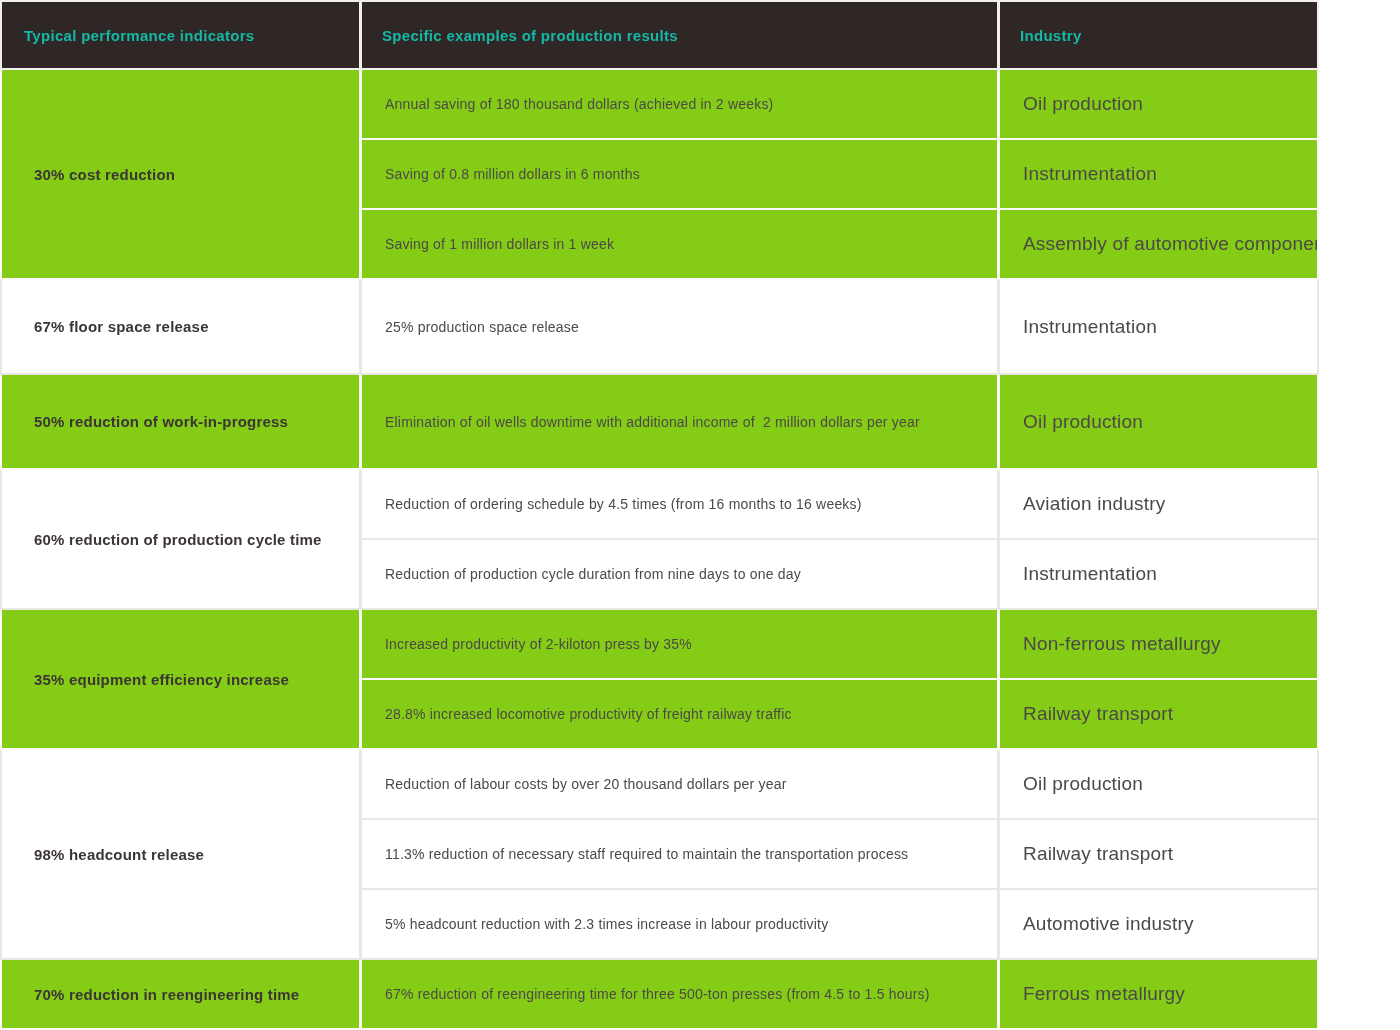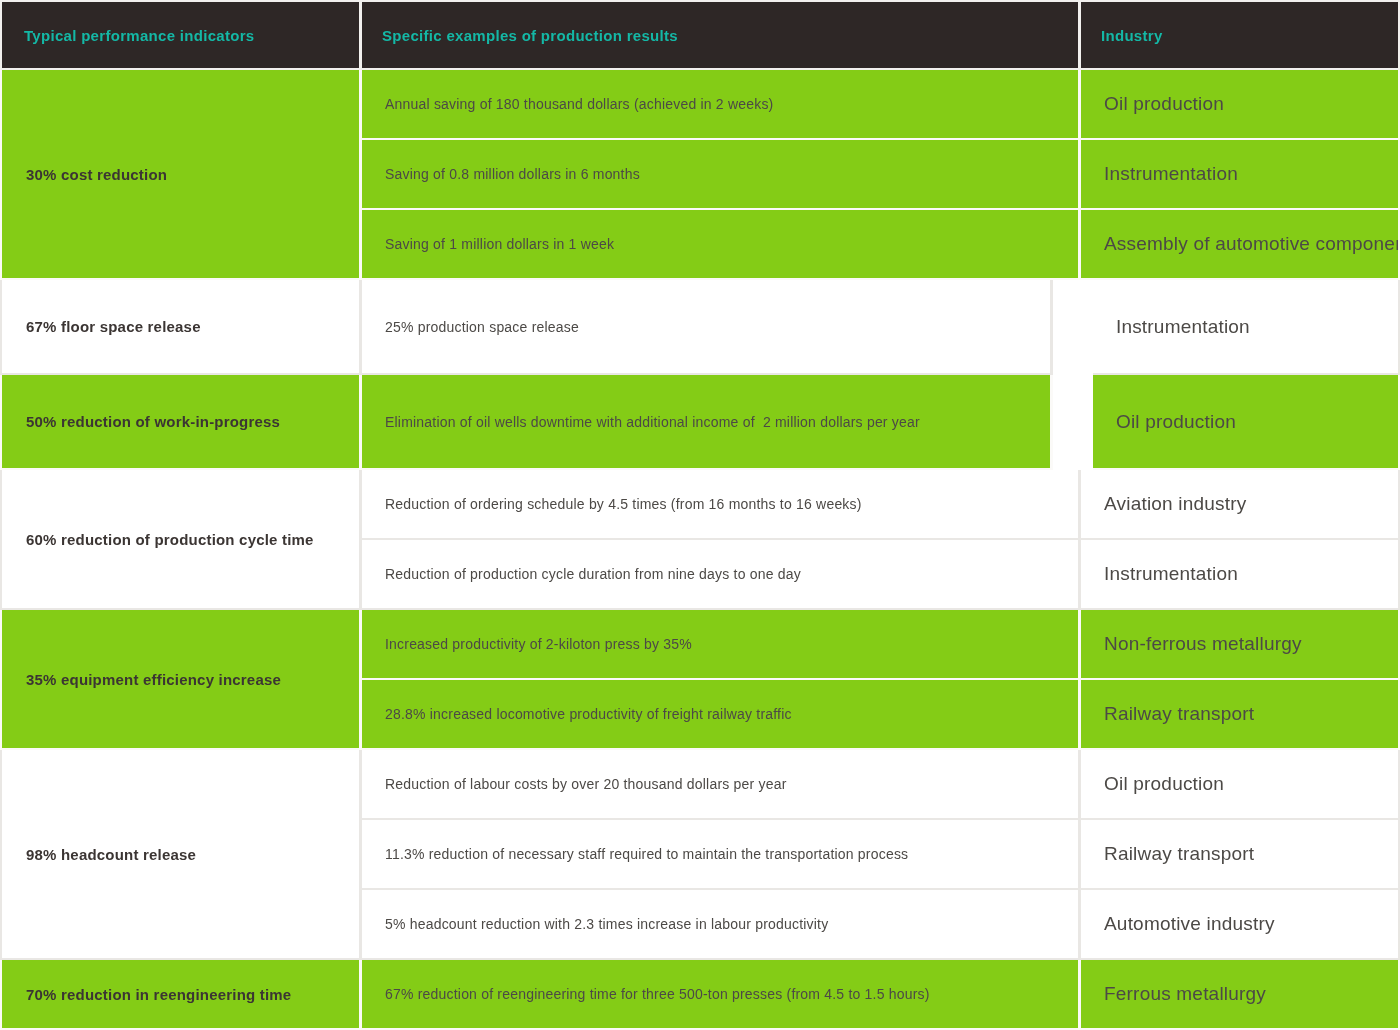"Specific examples of production results" .c2 { width: 719px -> 638px }
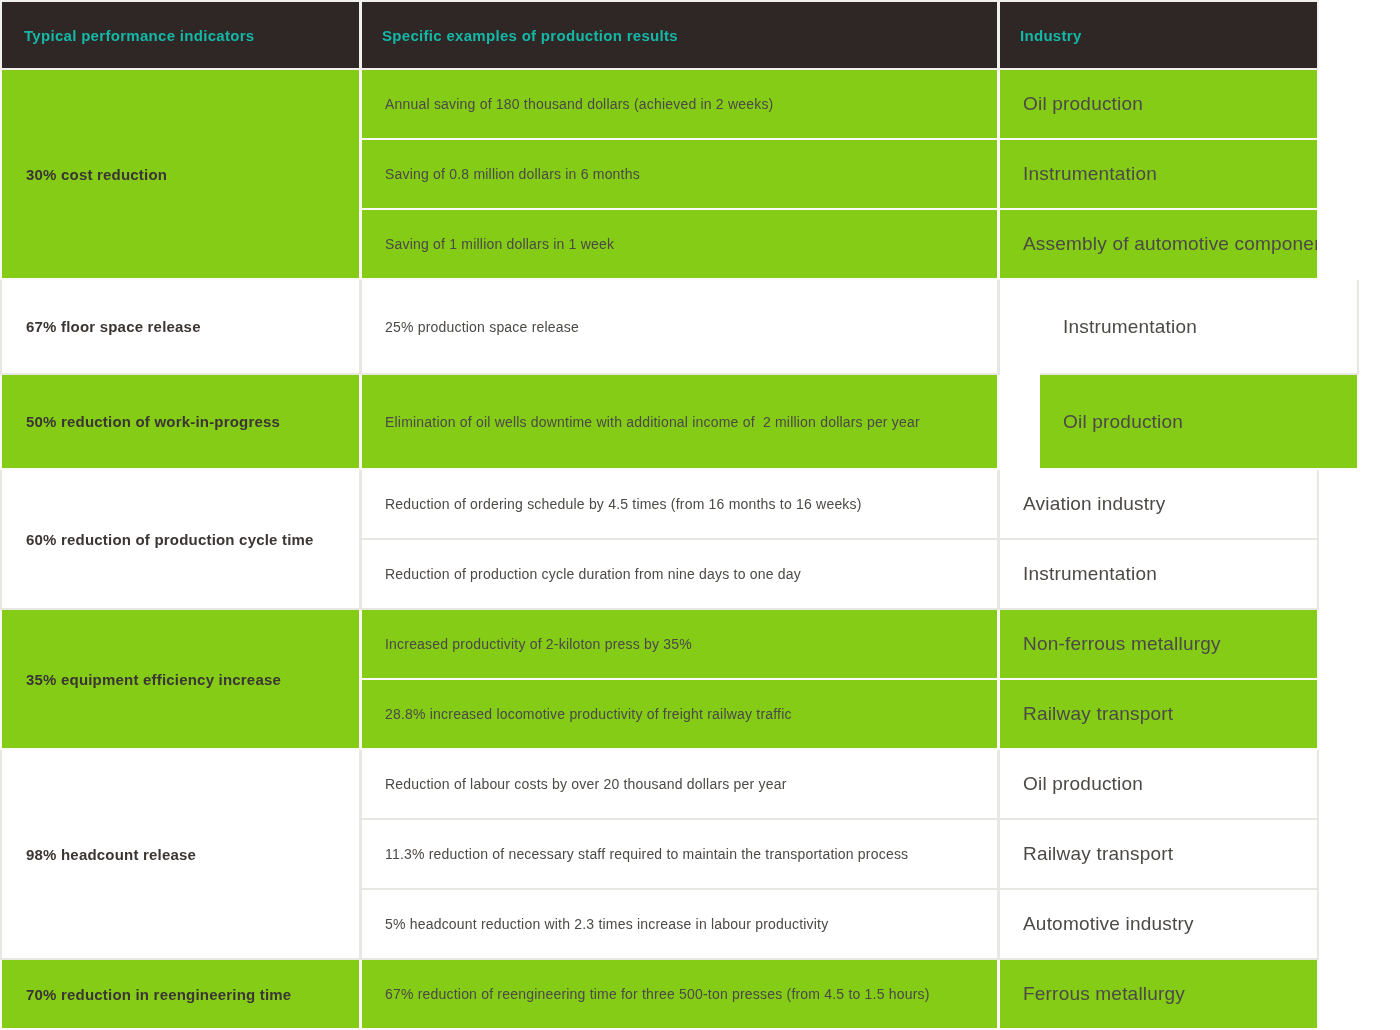"30% cost reduction" .c1 { padding-left: 24px -> 32px }
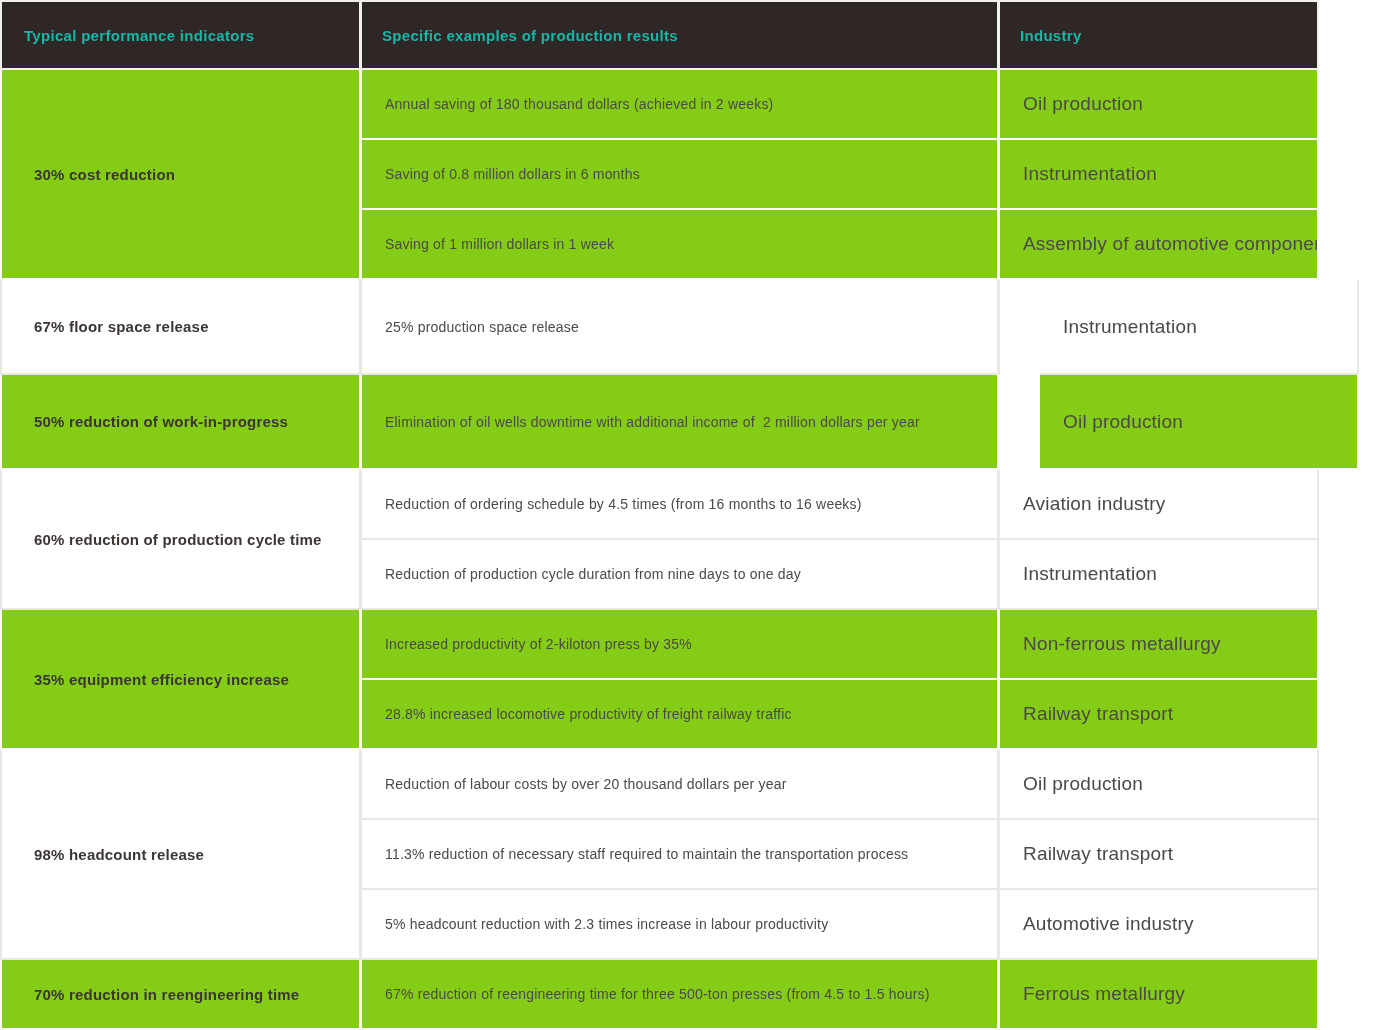"25% production space release" .h95 { gap: 40px -> none }
